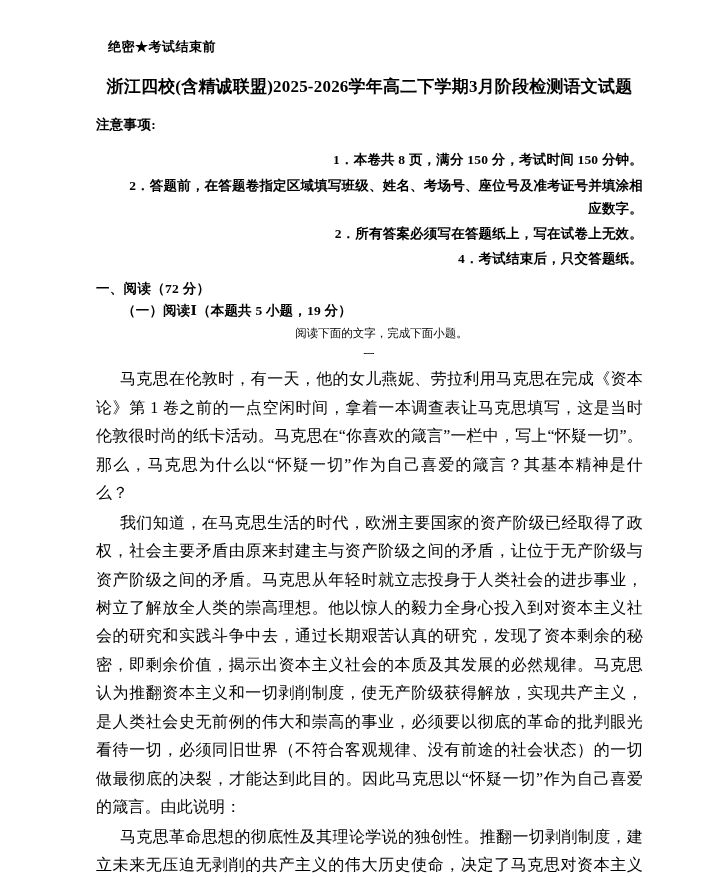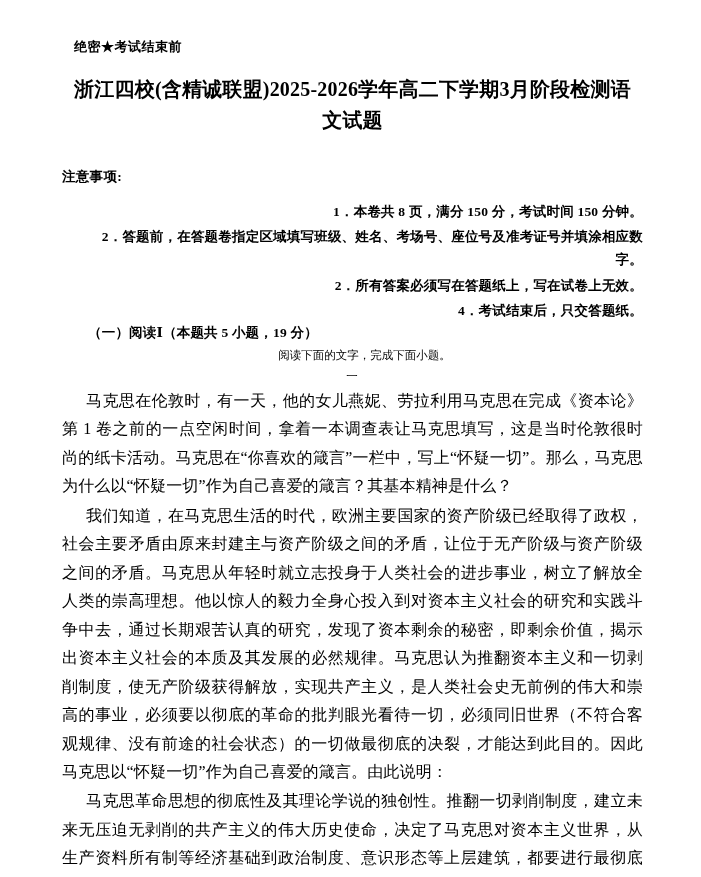"绝密★考试结束前" .page { padding: 38px 58px 20px 62px -> 38px 58px 20px 96px }
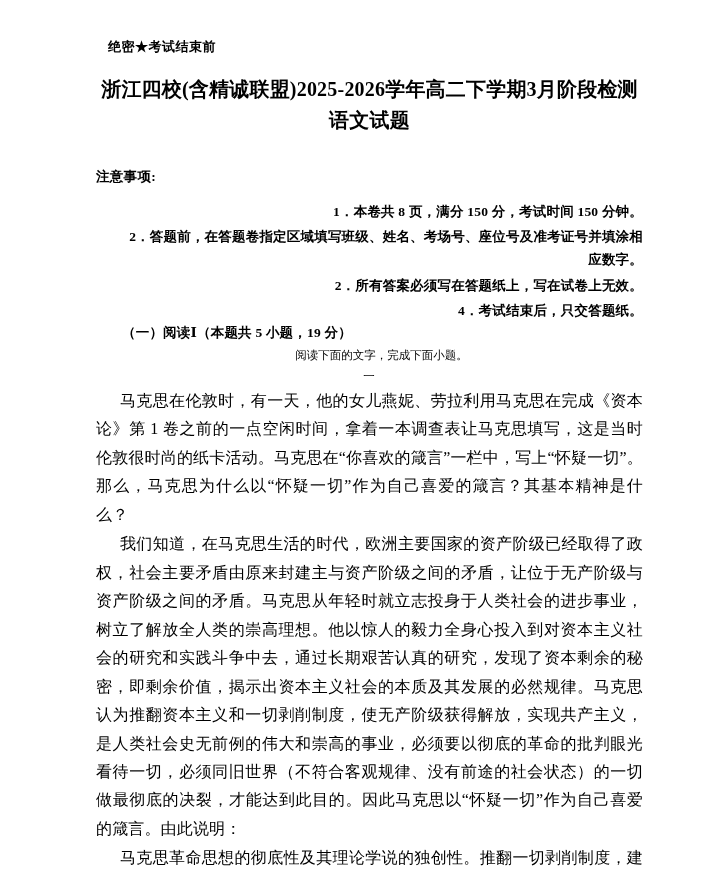"浙江四校(含精诚联盟)2025-2026学年高二下学期3月阶段检测语文试题" .doc-title { font-size: 20px -> 17px; margin: 0 4px 32px 4px -> 0 4px 16px 4px }
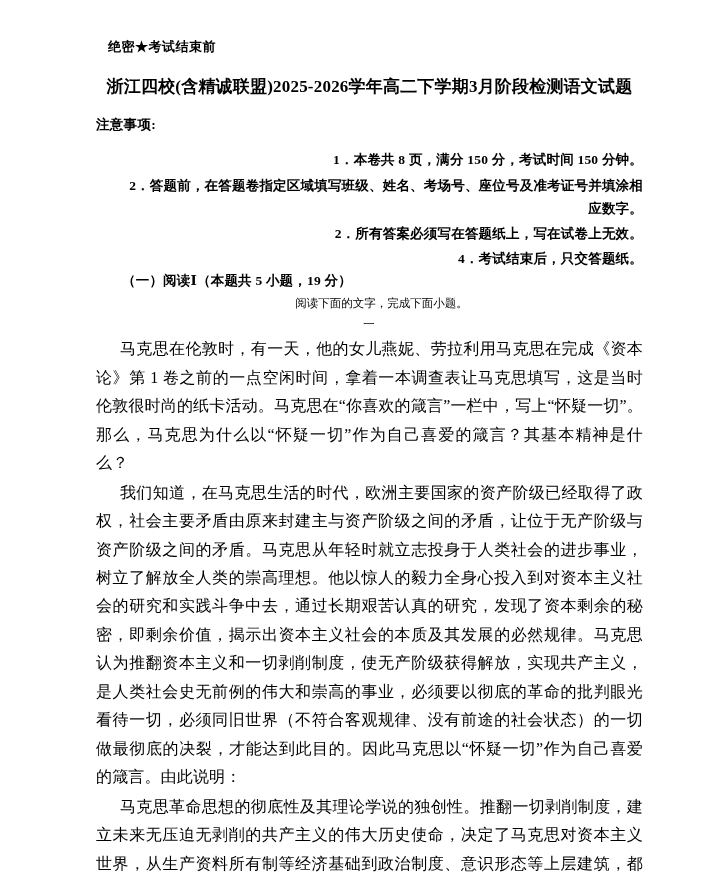"一、阅读（72 分）" div.section-head { html: none -> <div>一、阅读（72 分）</div> }
